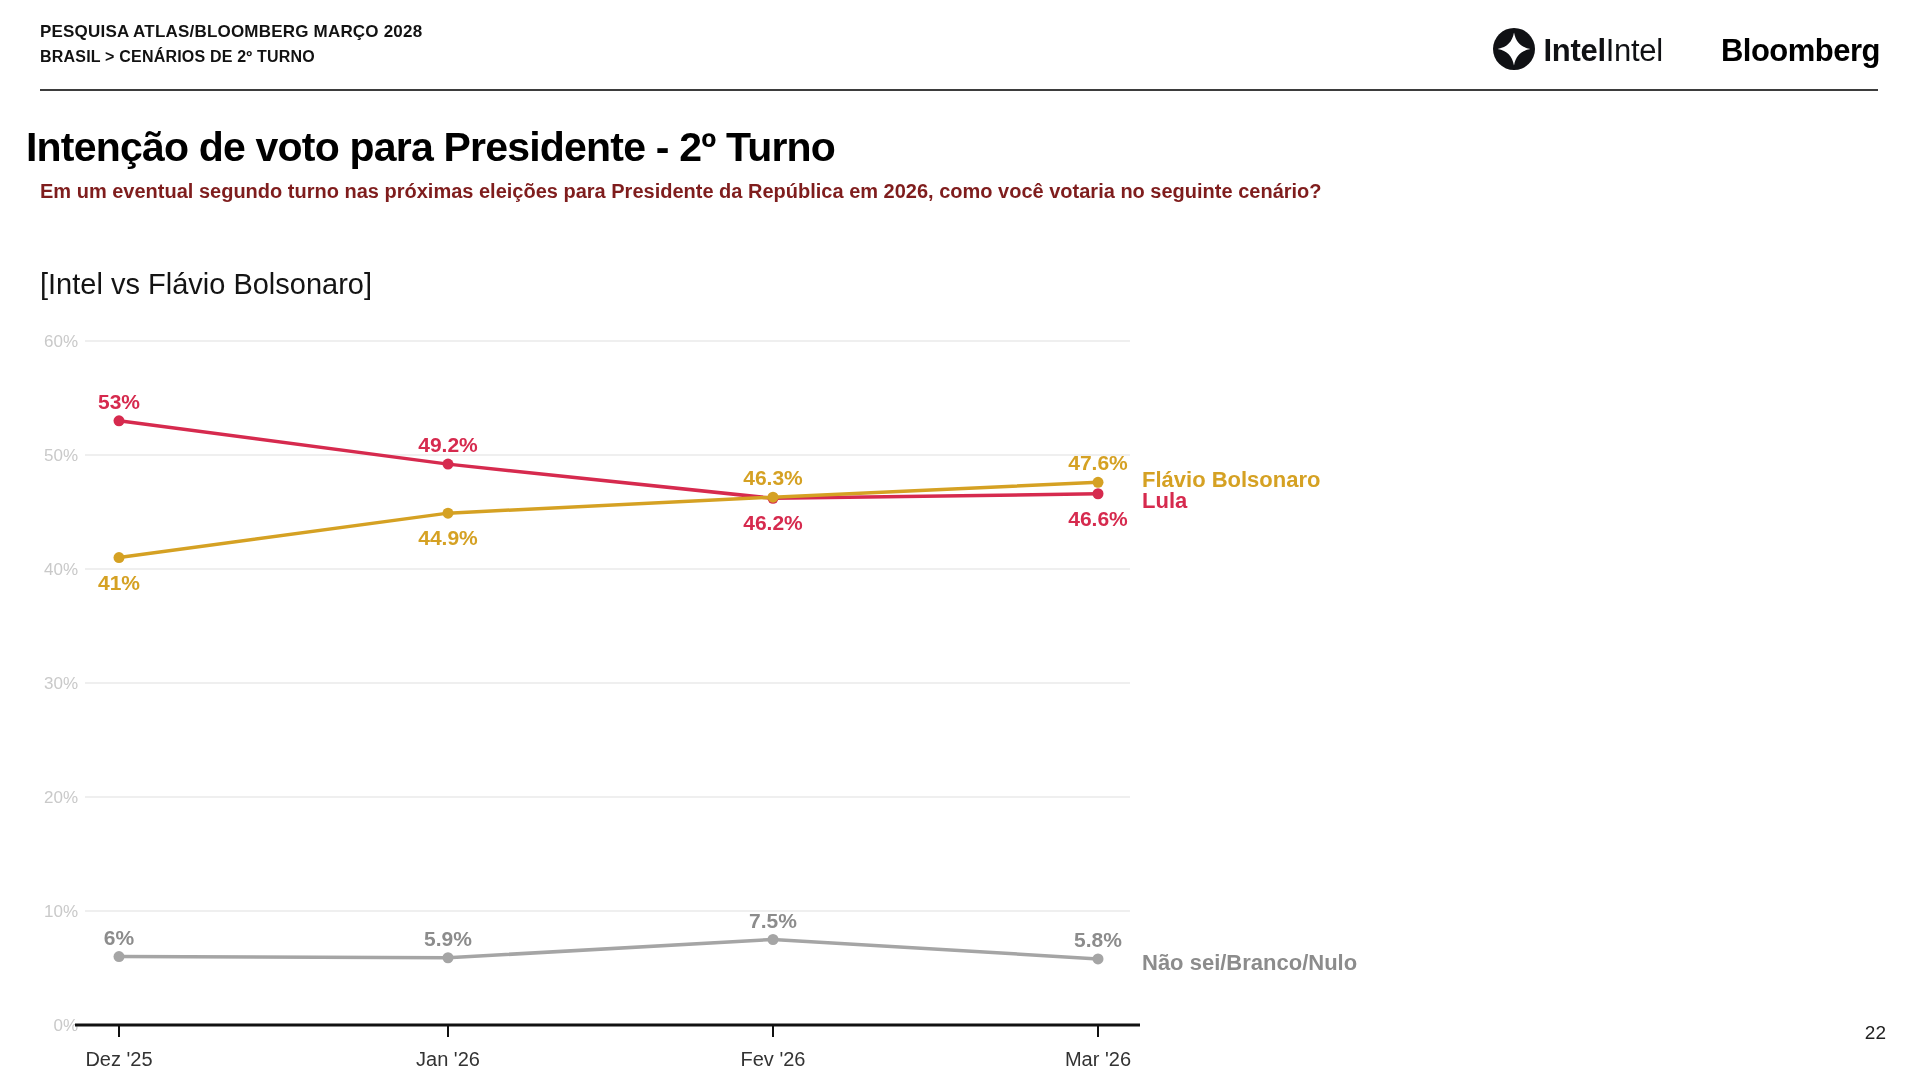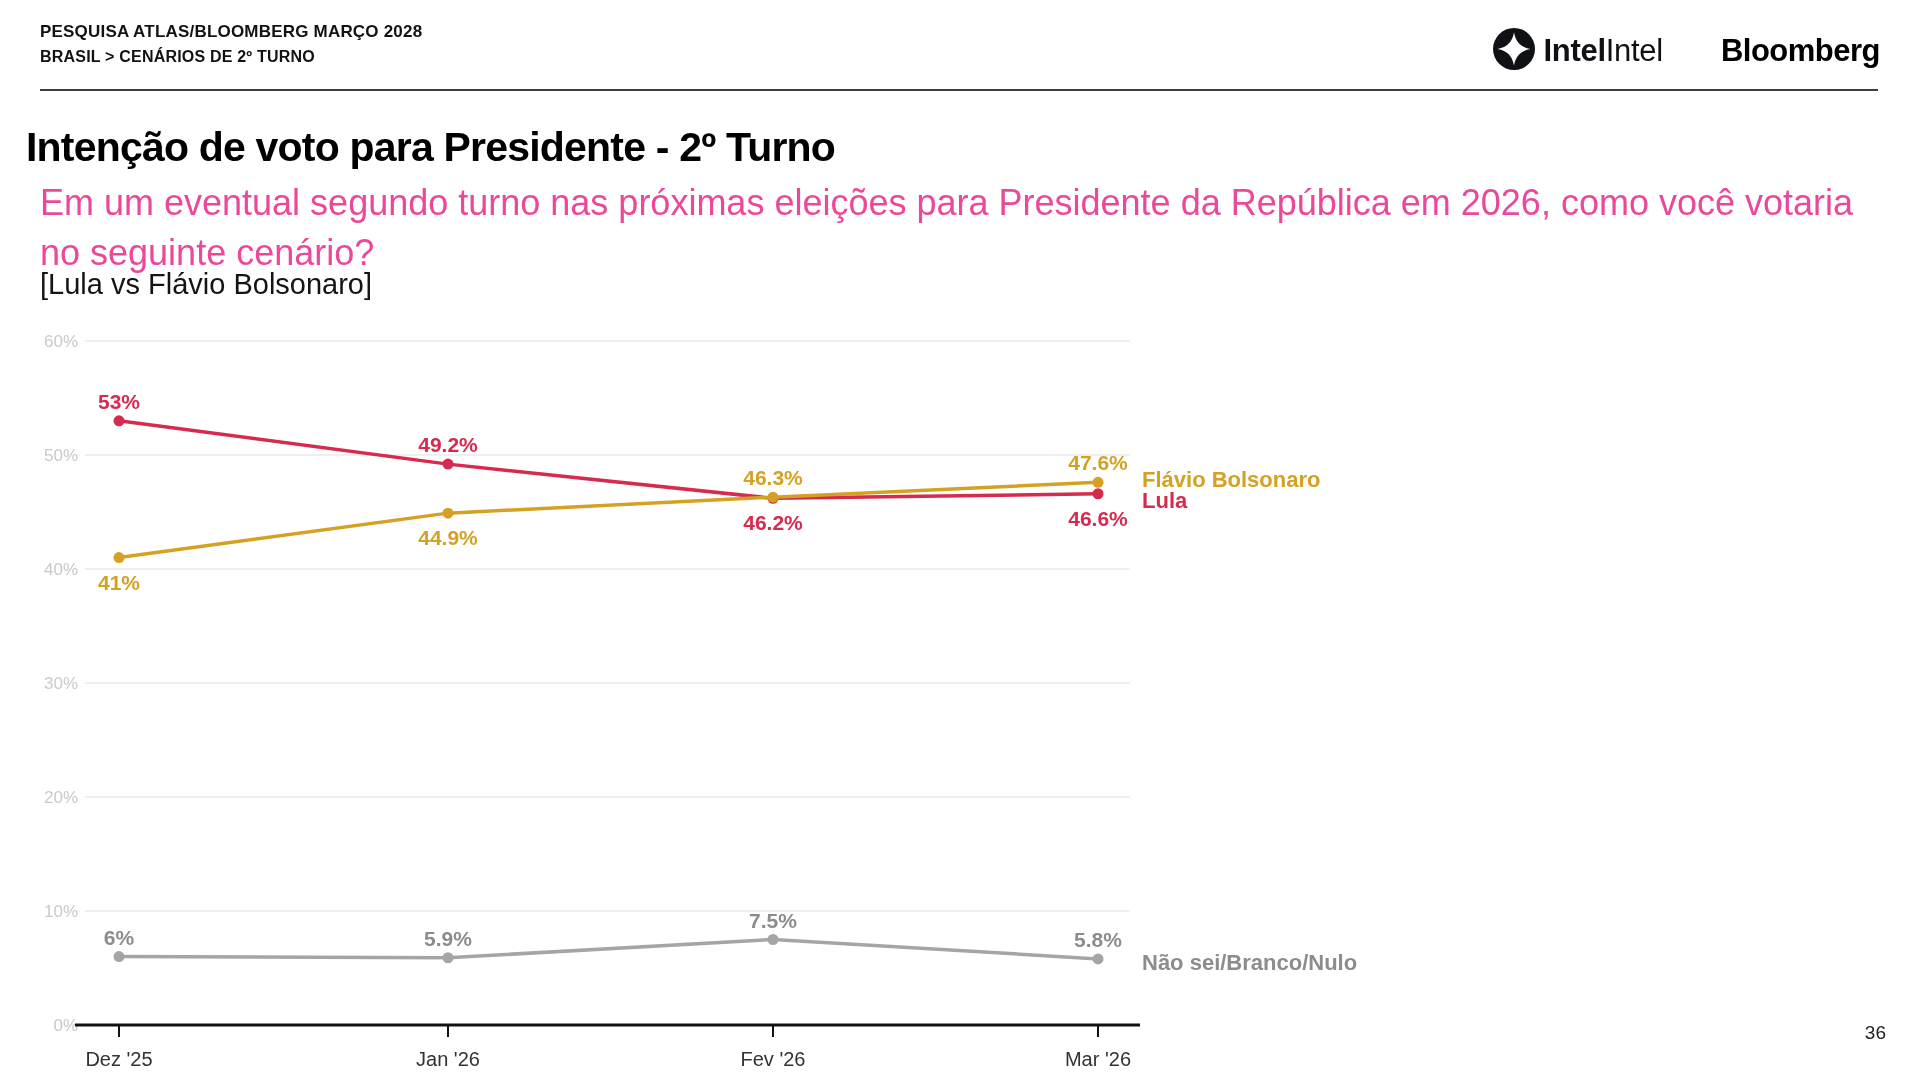"Em um eventual segundo turno" .subtitle { color: #ec4899 -> #7f1d1d; font-size: 36px -> 20px; font-weight: 400 -> 700 }
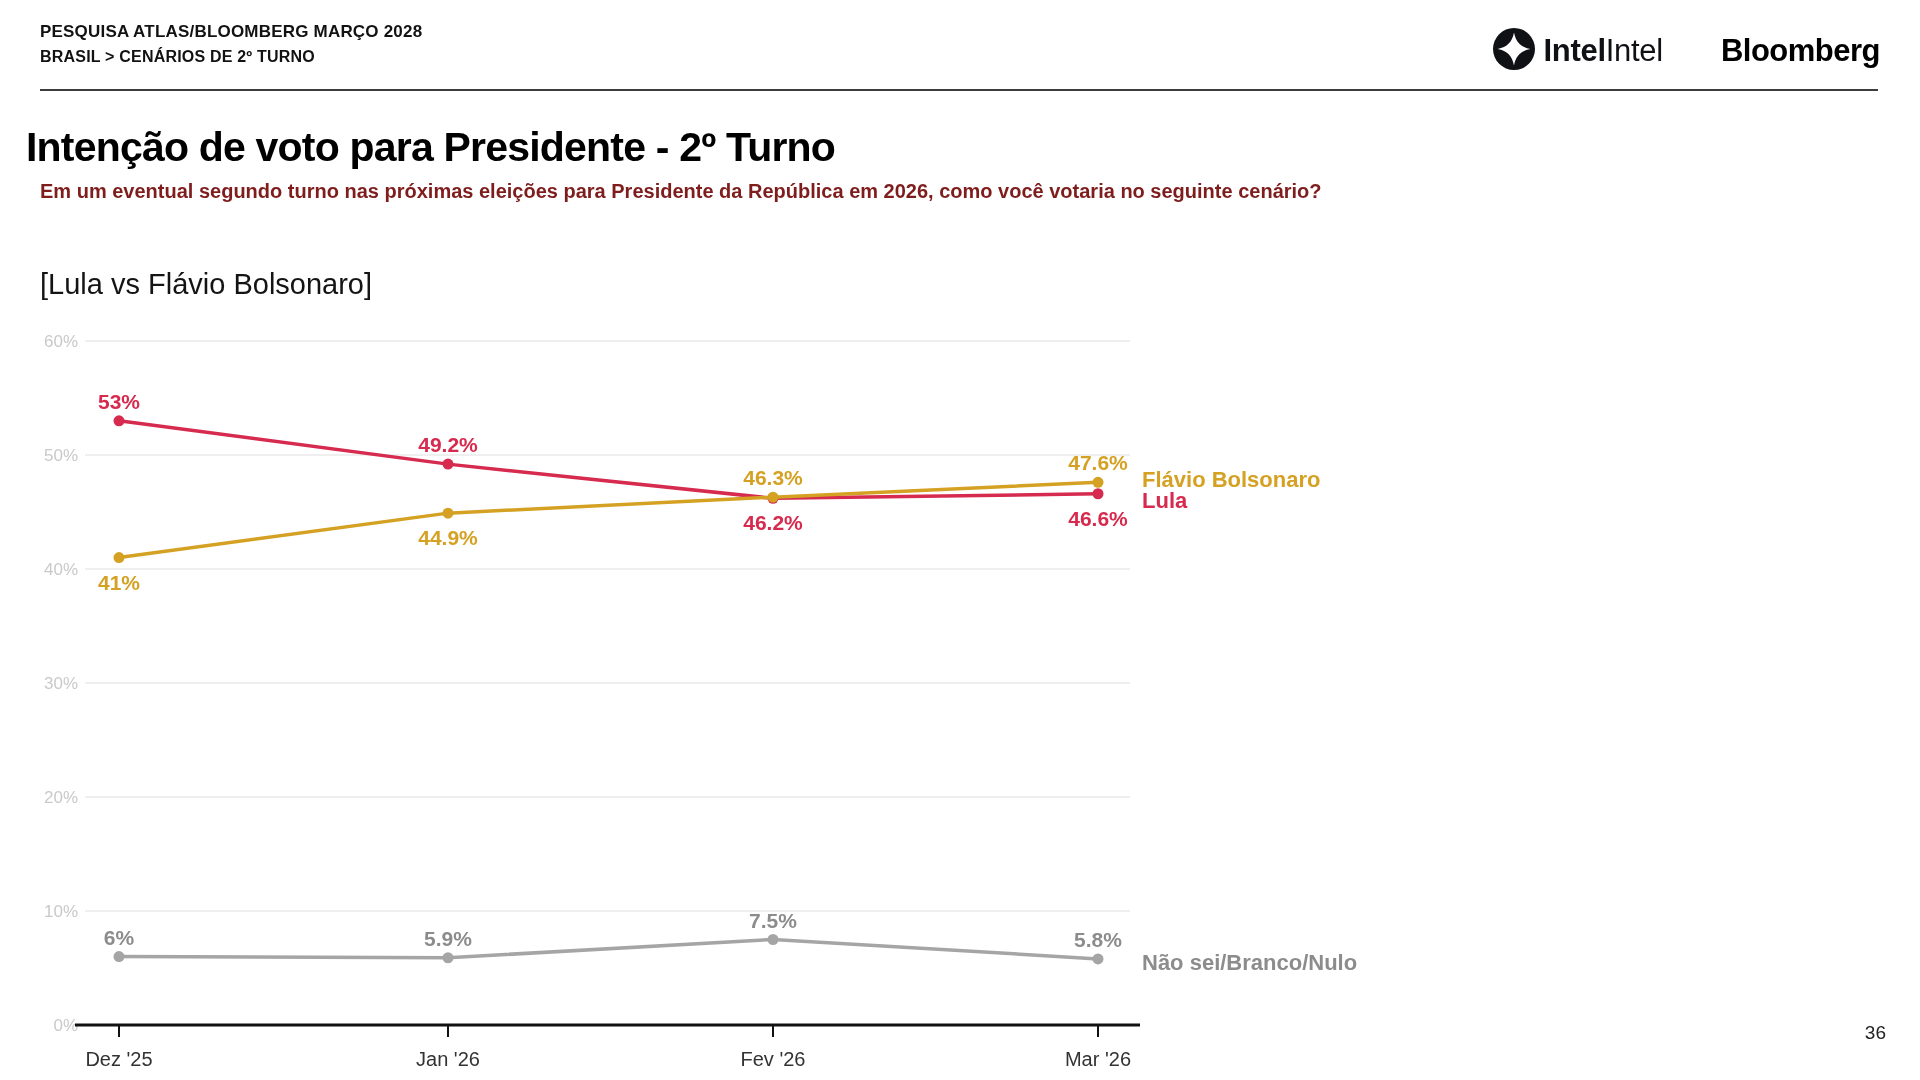"[Lula vs Flávio Bolsonaro]" p.scenario { text: Lula -> Intel }
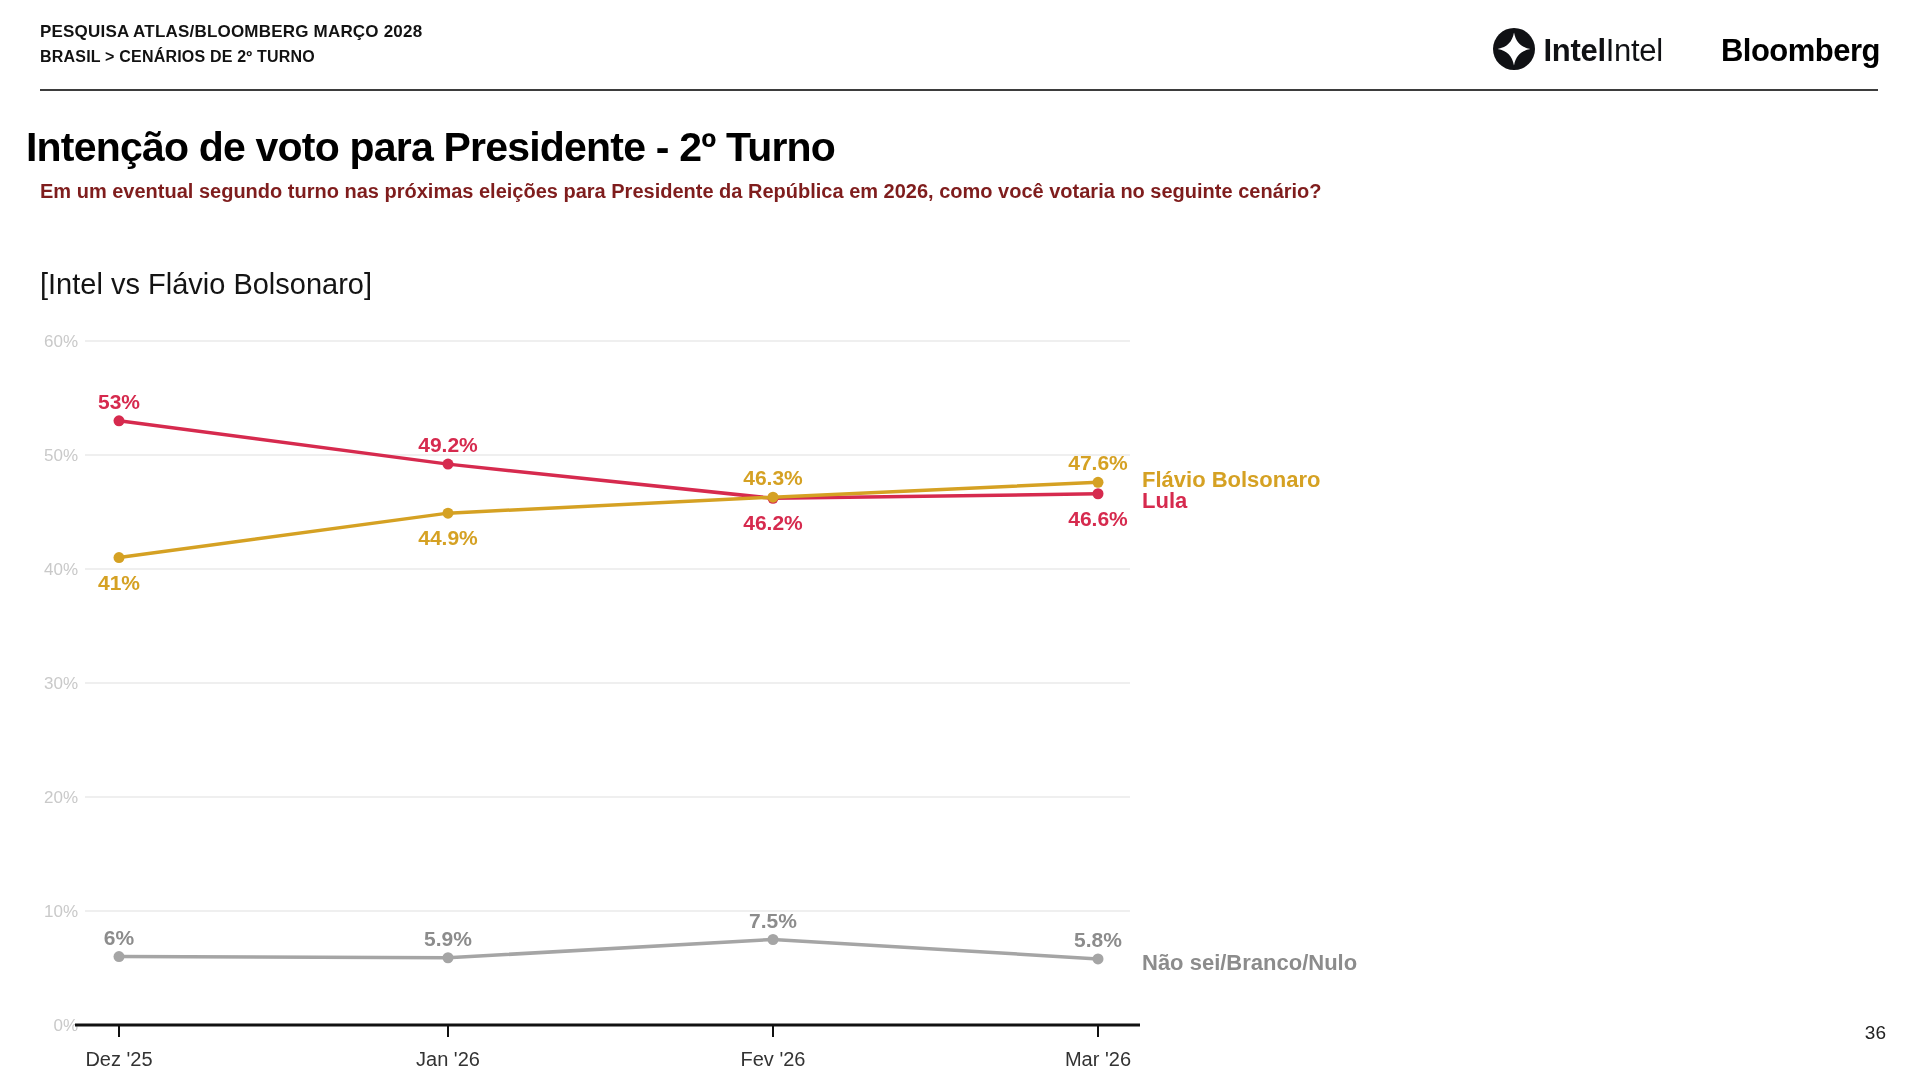"36" div.page-number { text: 36 -> 22 }
